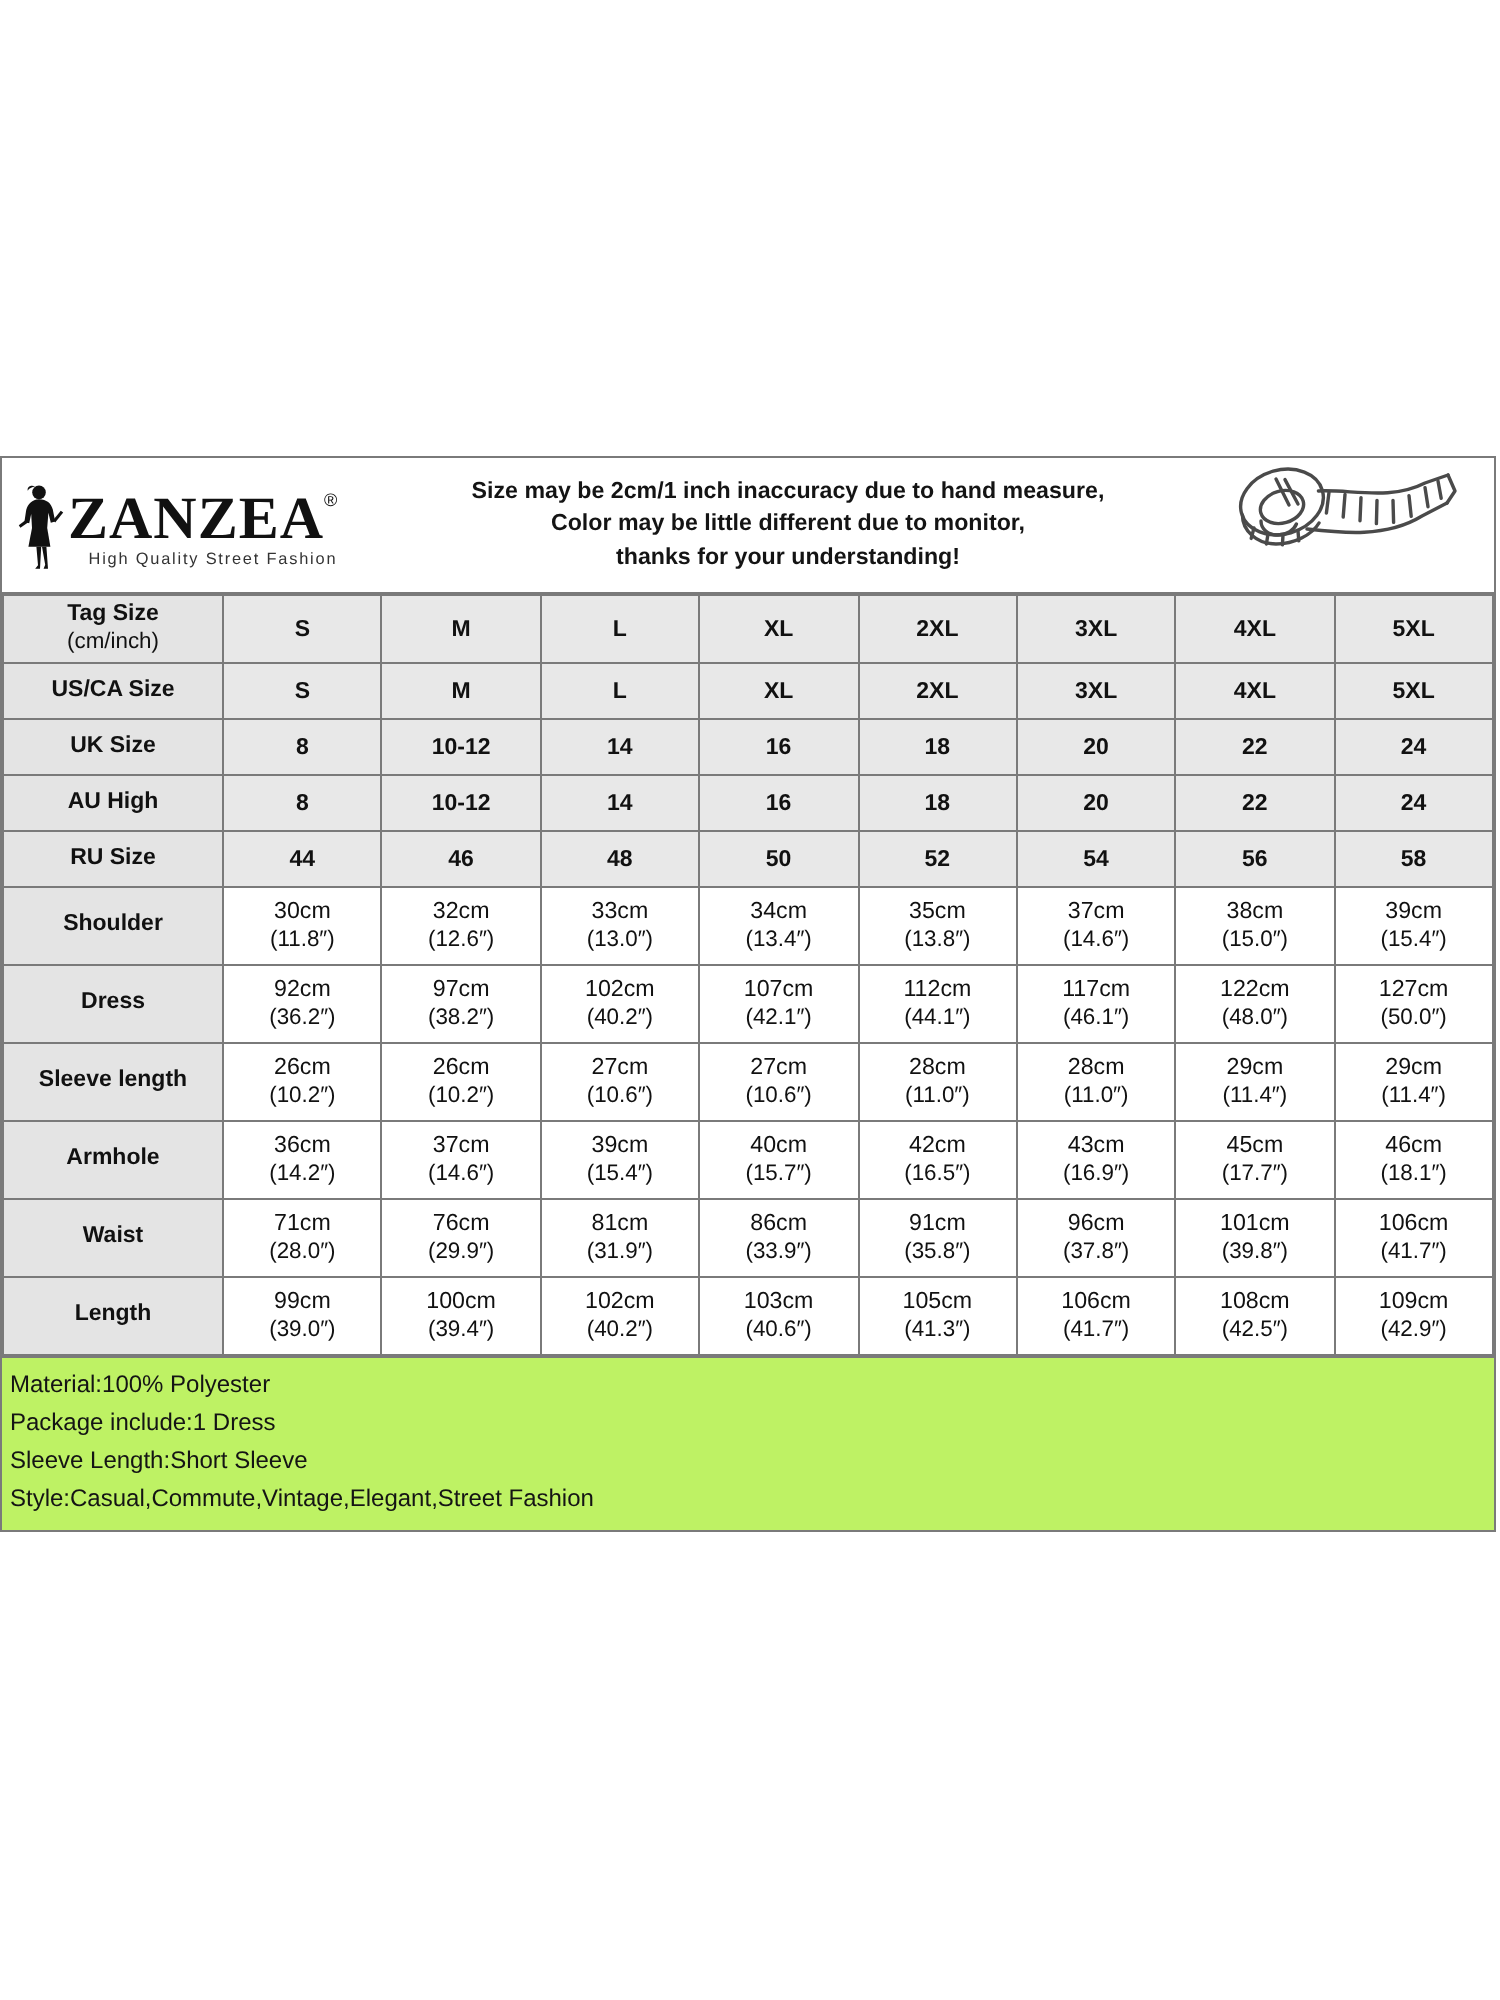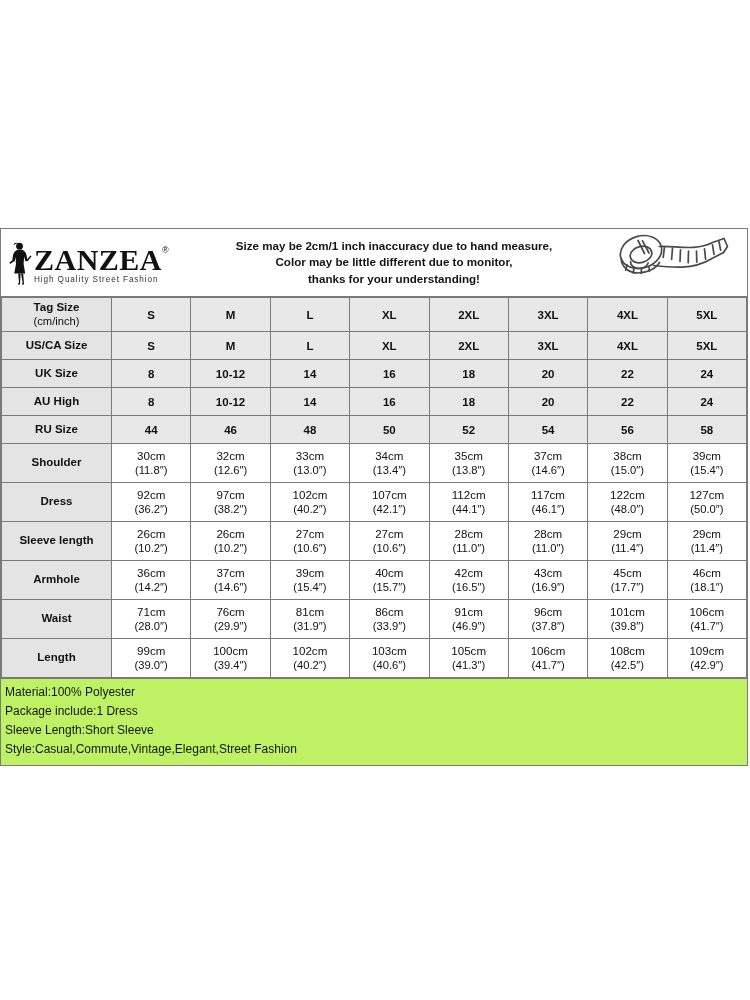"ZANZEA" .brand-cell { text-align: none -> right }
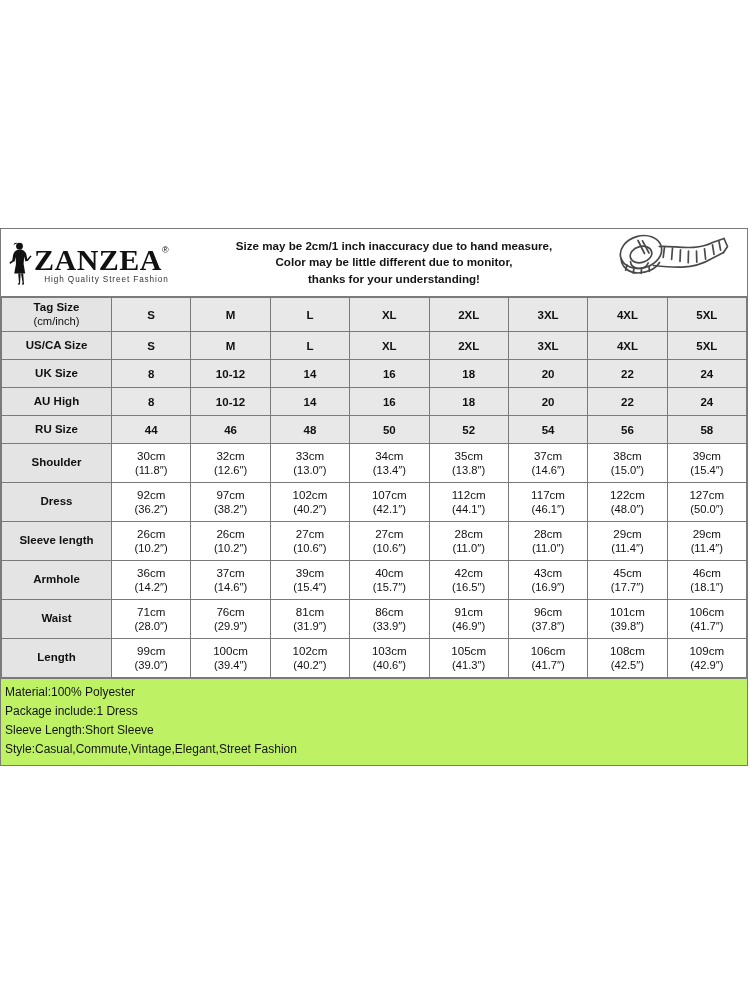"(46.9″)" span.inch { text: 46.9 -> 35.8 }
